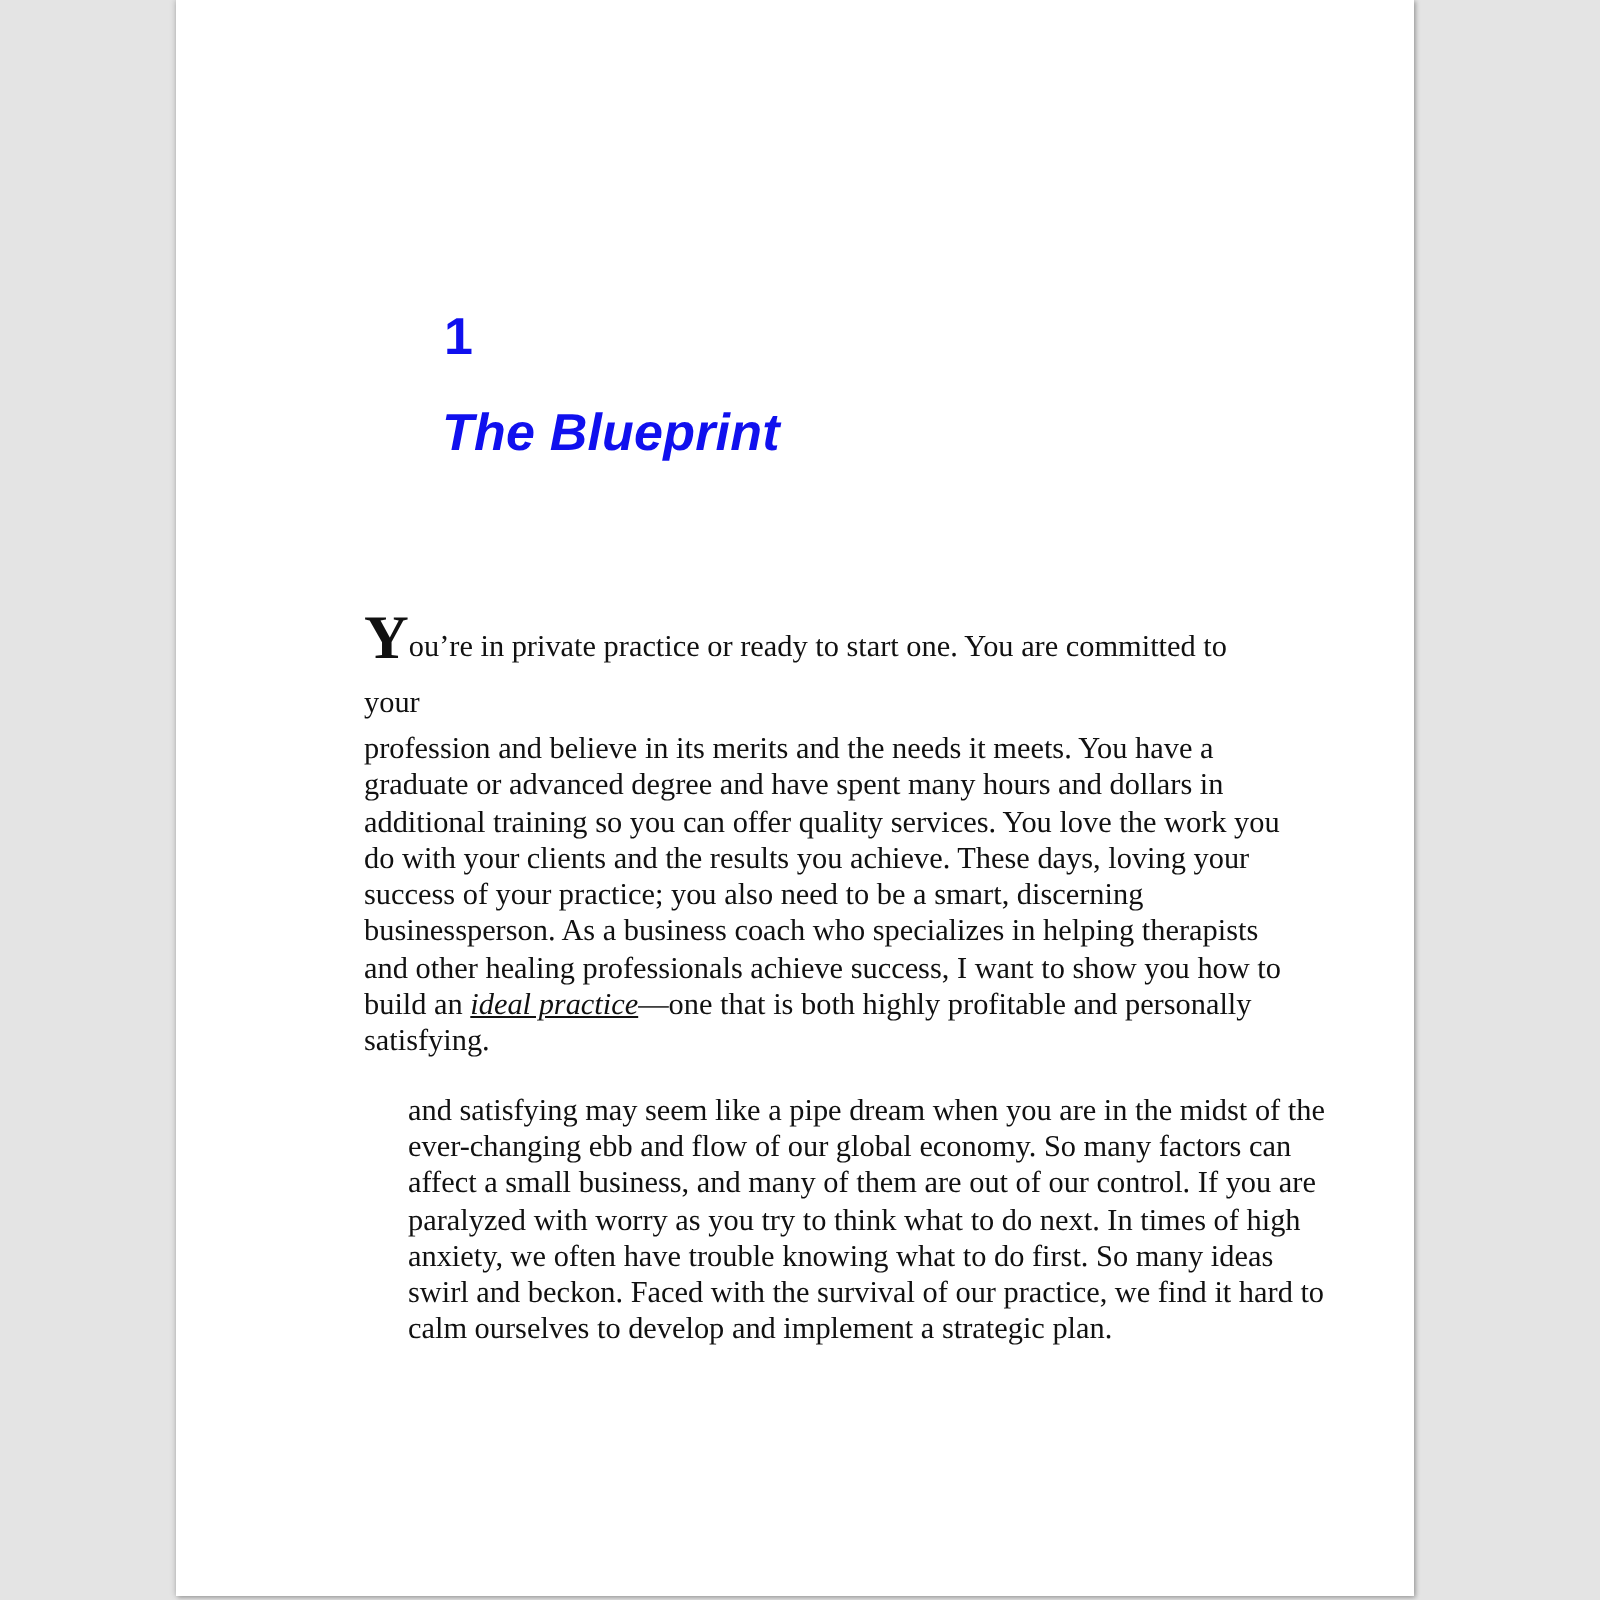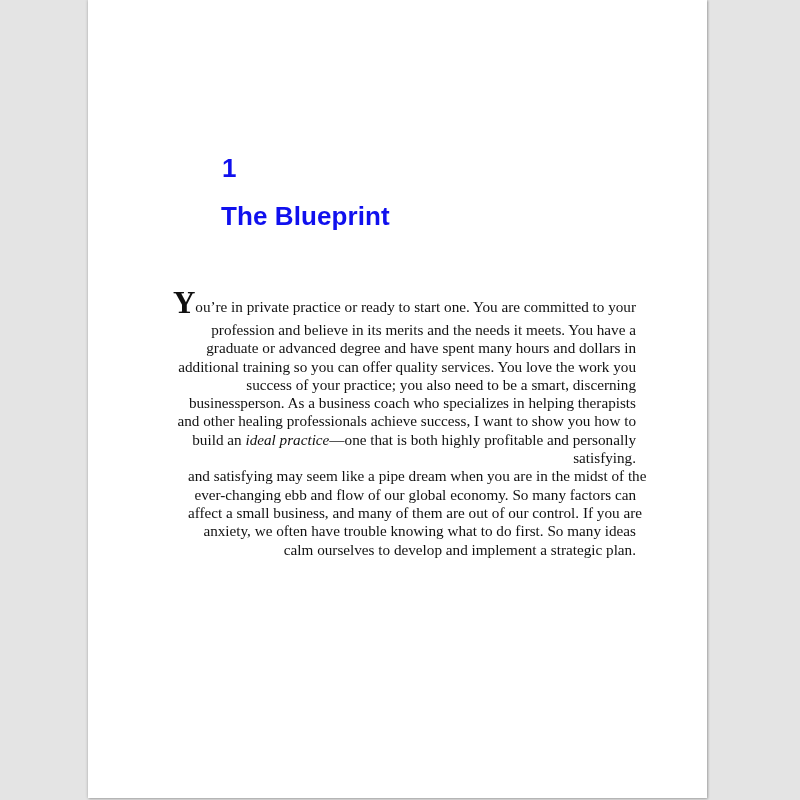"The Blueprint" .chapter-title { font-style: none -> italic }
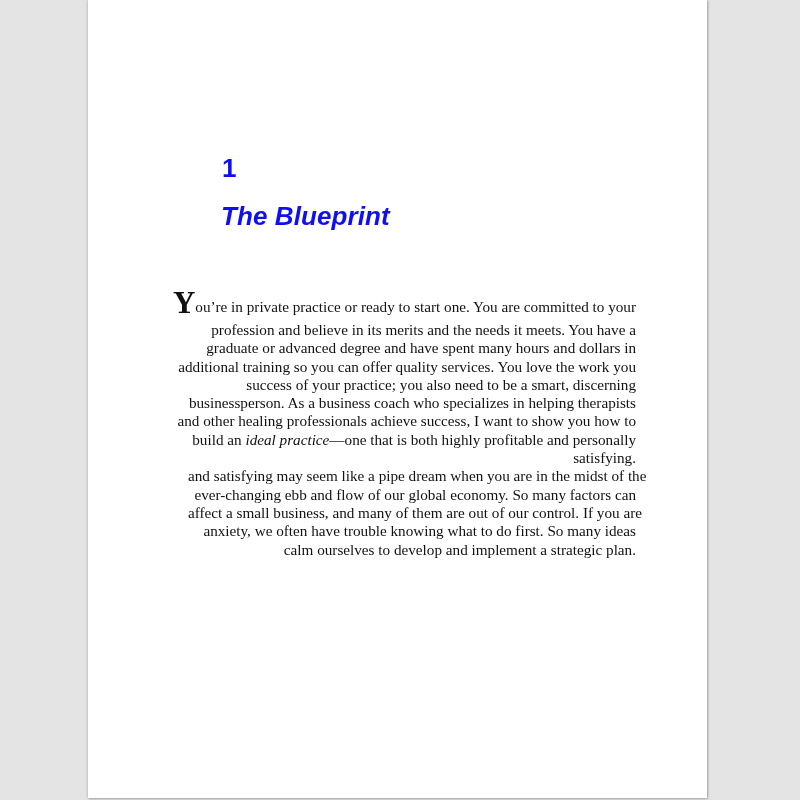"You’re in private practice or" .para { margin: 0 -> 16px; text-align: right -> left }
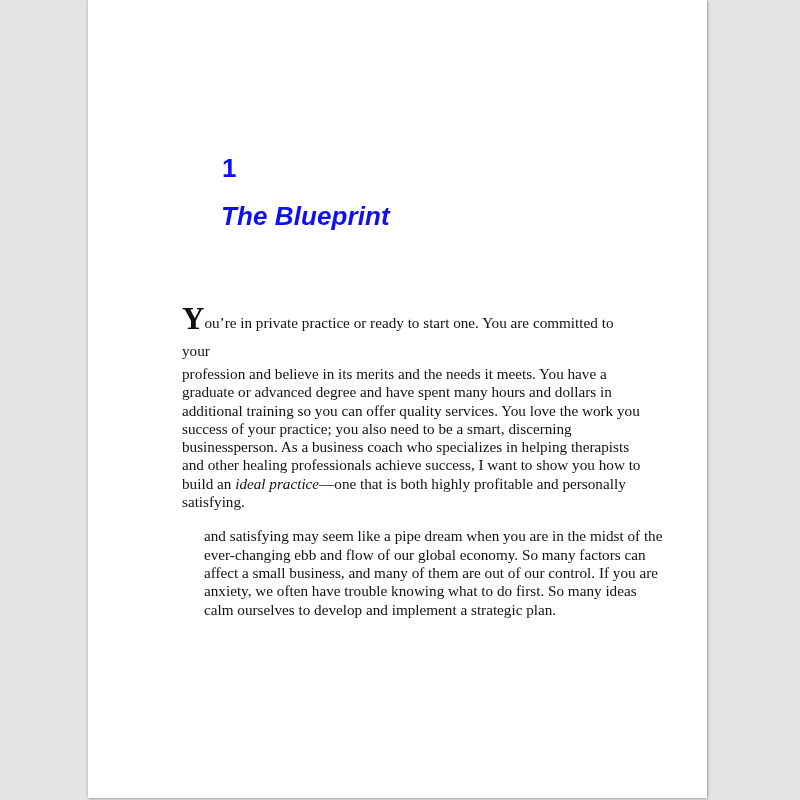"do with your clients and" span.line { html: none -> <span>do with your clients and the results you achieve. These days, loving your</span> }
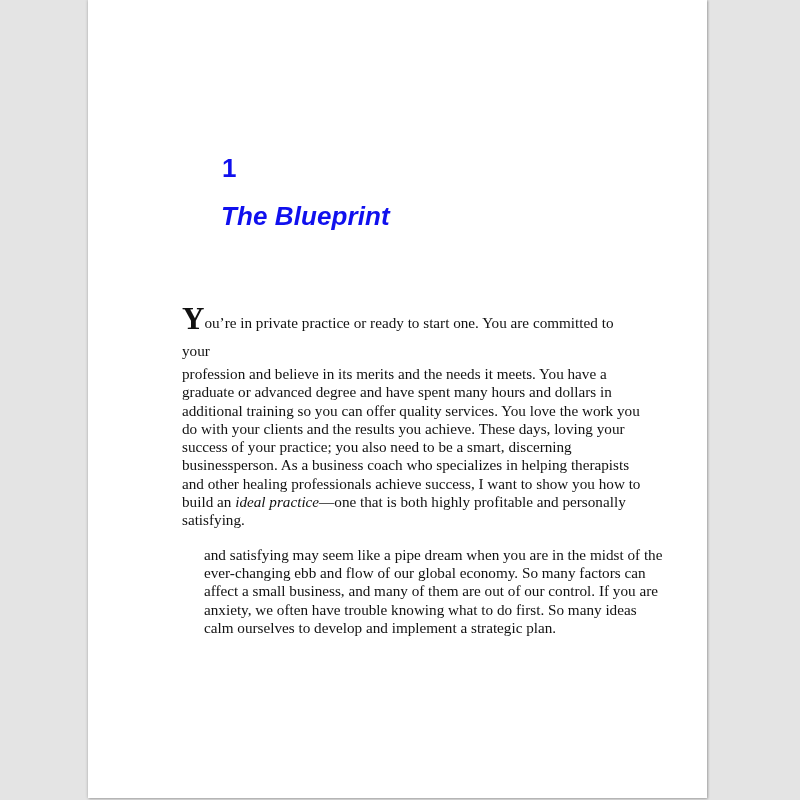"ideal practice" em { text-decoration: none -> underline }
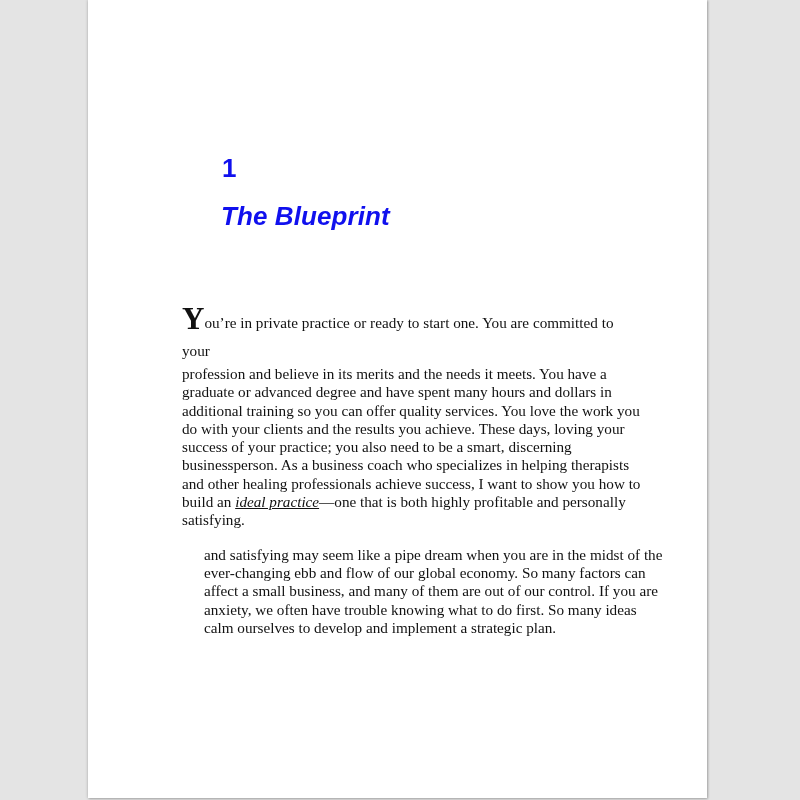"paralyzed with worry as you" span.line { html: none -> <span>paralyzed with worry as you try to think what to do next. In times of high</span> }
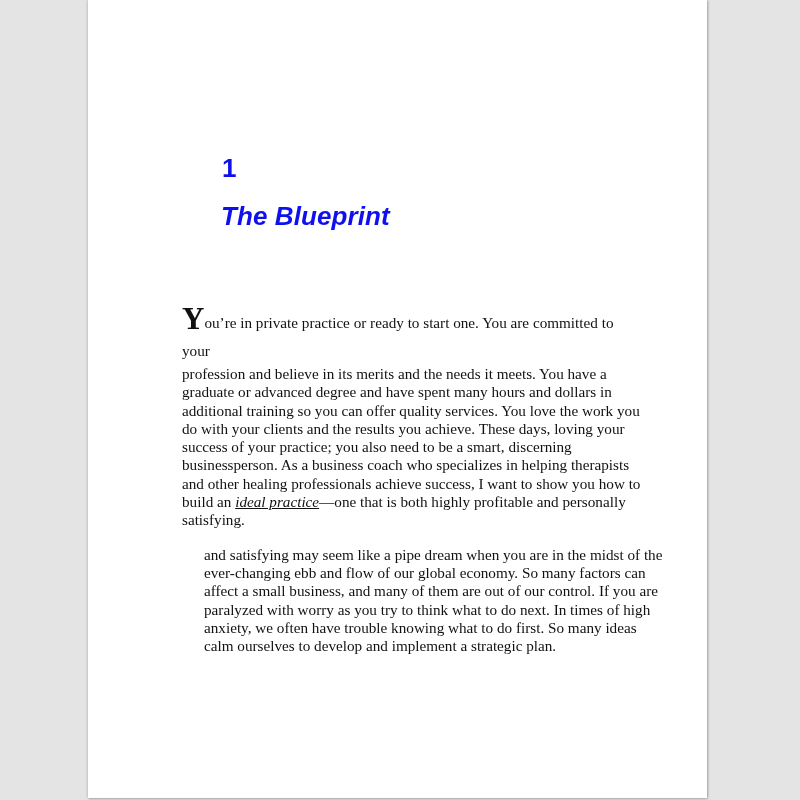"swirl and beckon. Faced with" span.line { html: none -> <span>swirl and beckon. Faced with the survival of our practice, we find it hard to</span> }
